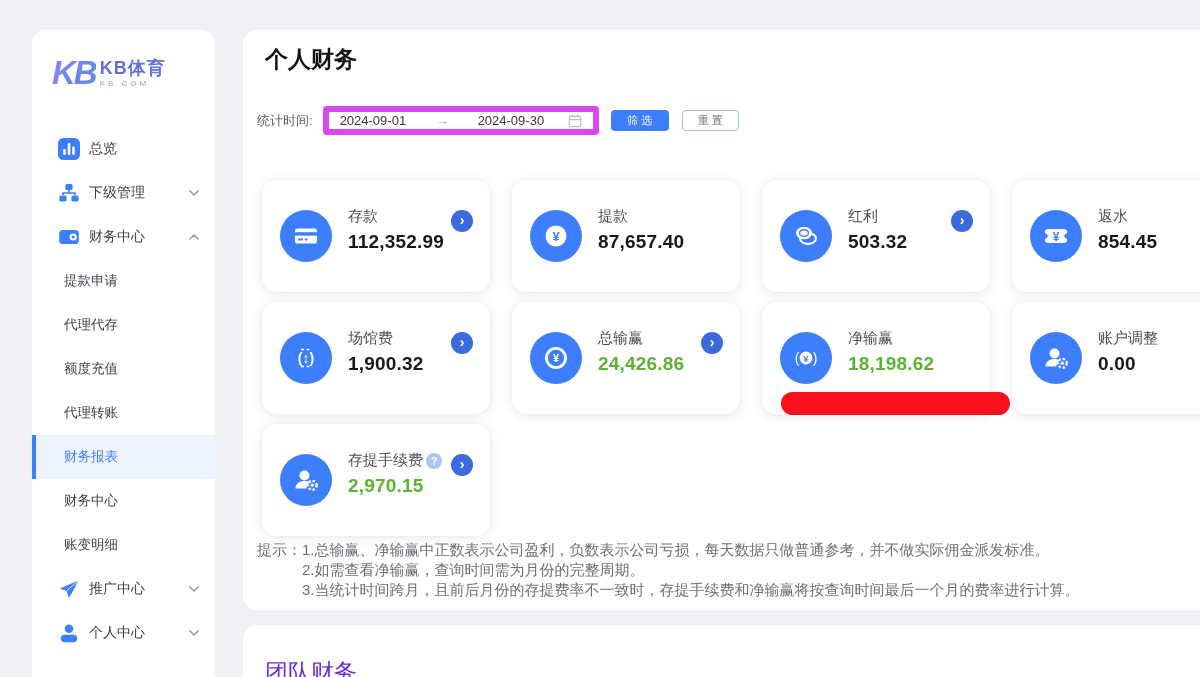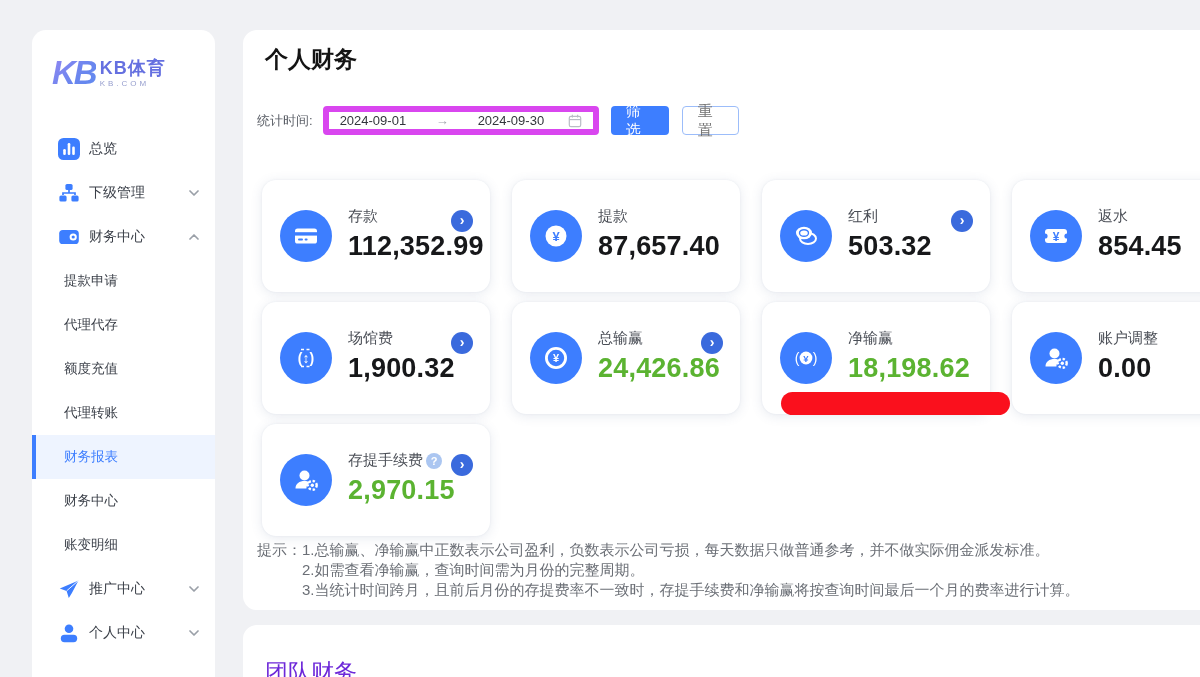"筛选" .btn { font-size: 15px -> 11px; height: 29px -> 21px }
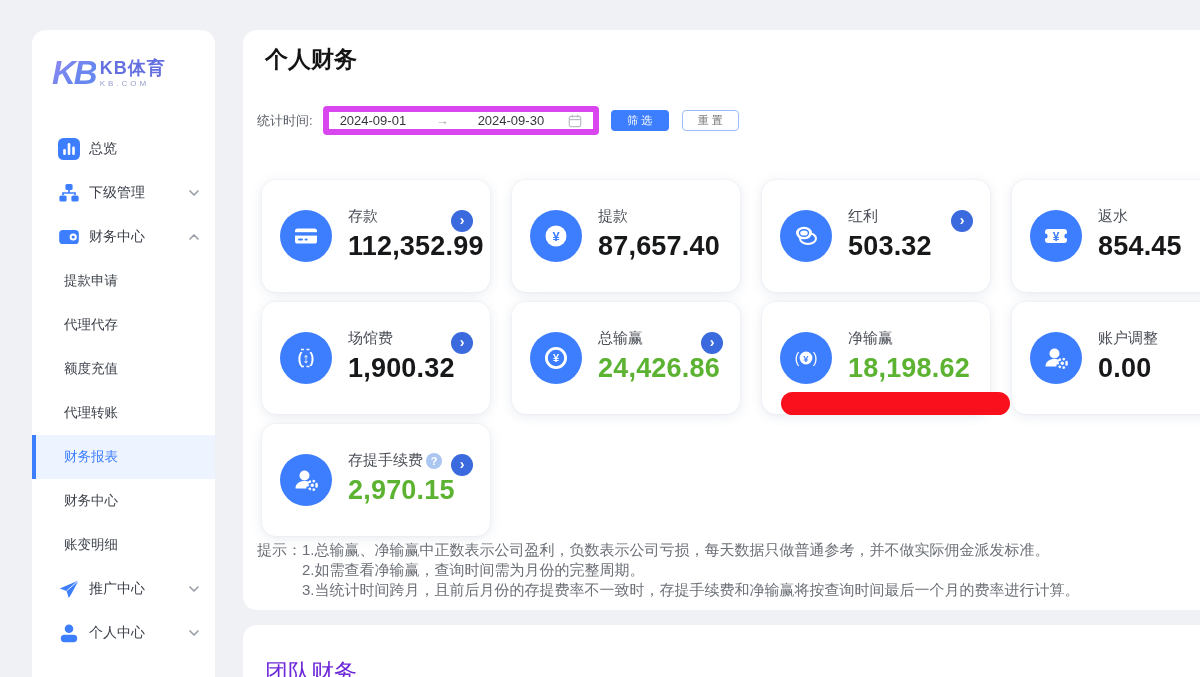"112,352.99" .stat-value { font-size: 27px -> 19px }
